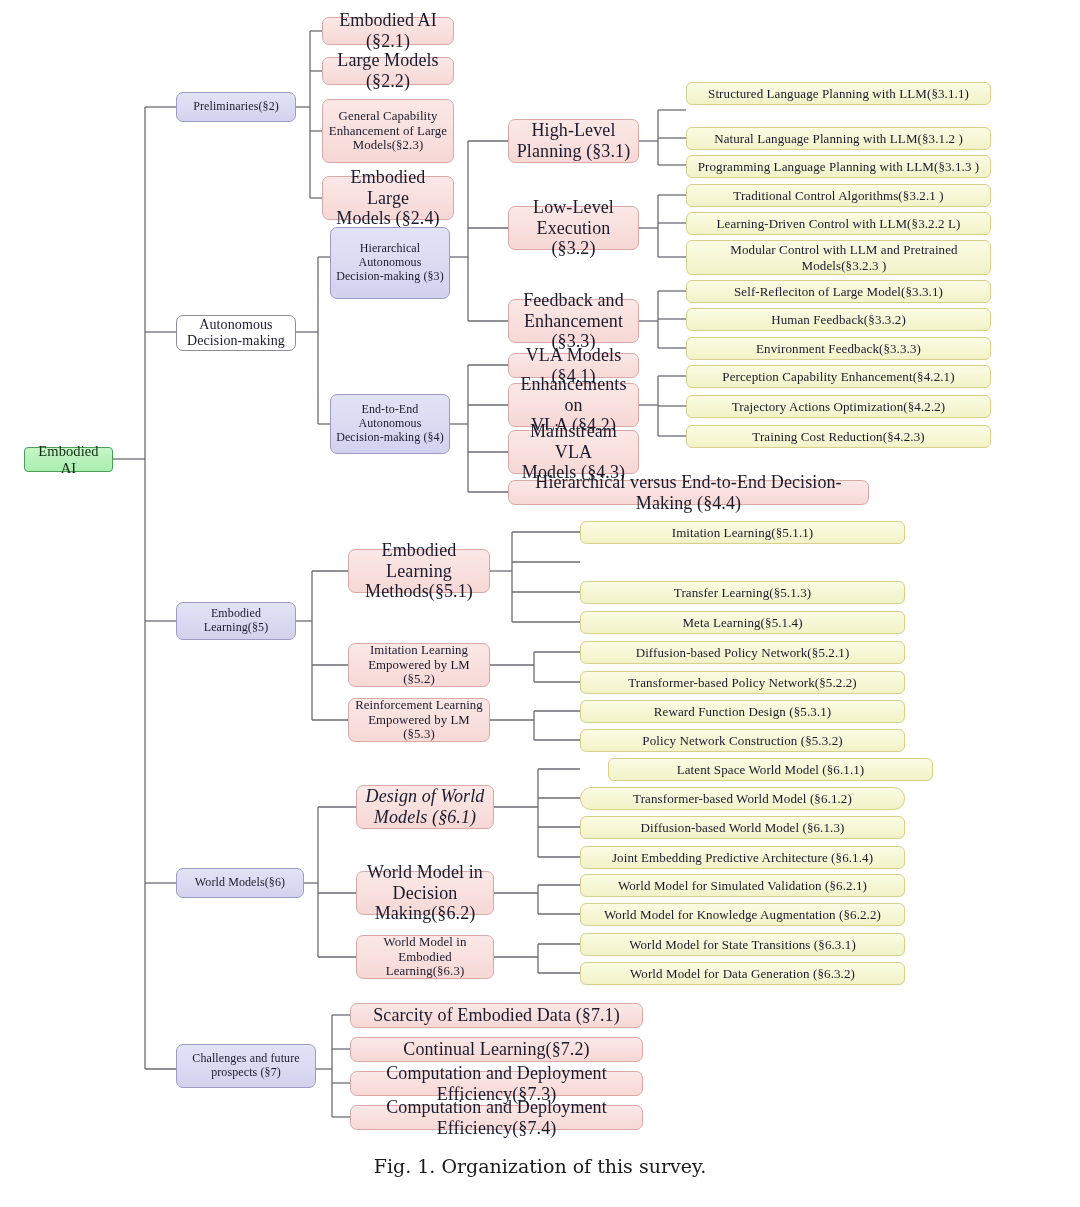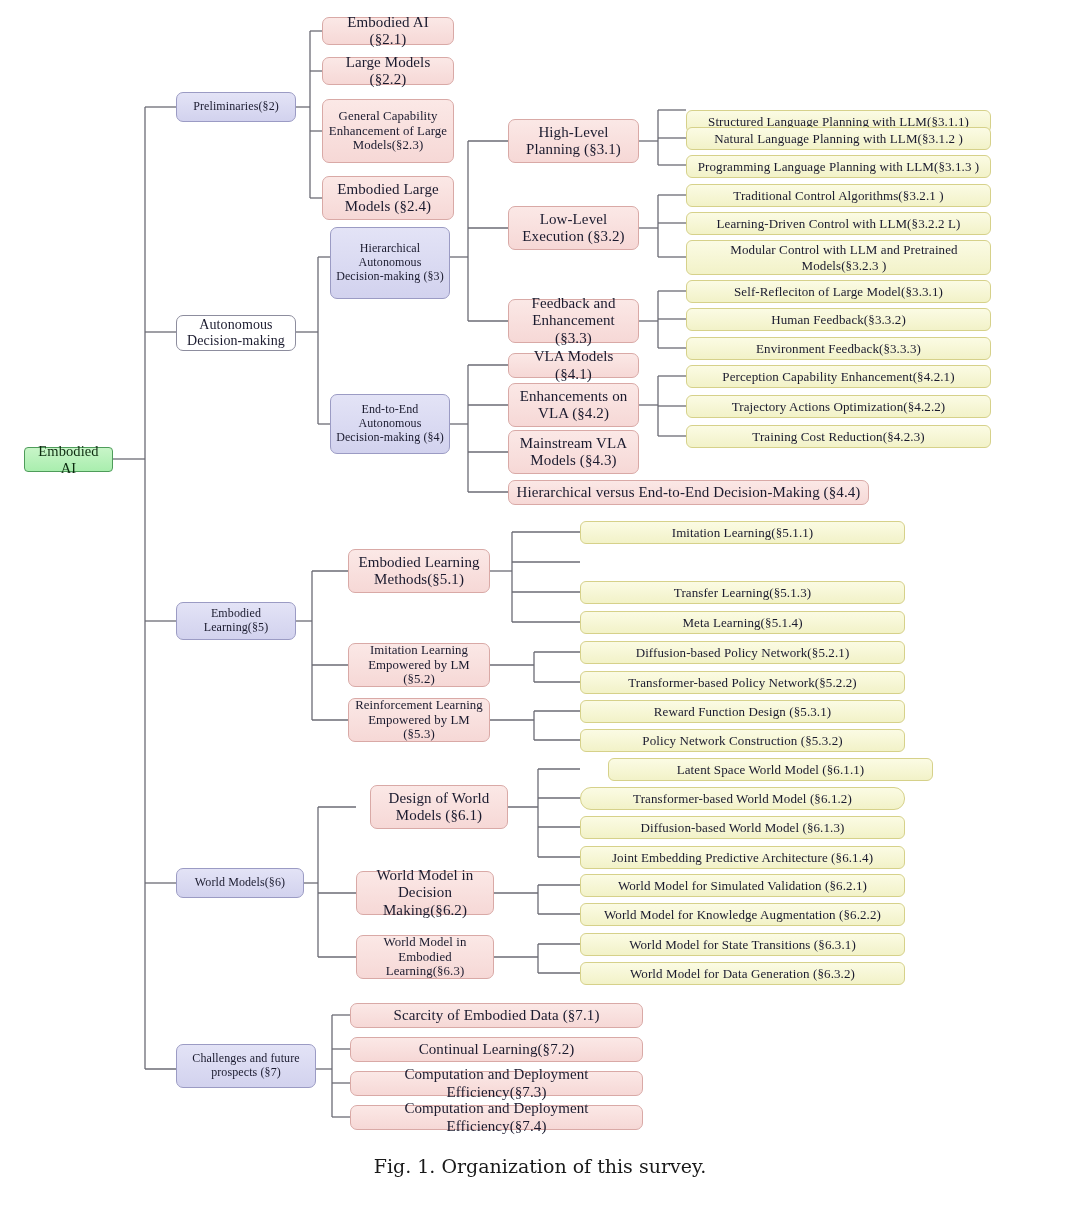"Embodied AI (§2.1)" .n-pink { font-size: 15px -> 18px }
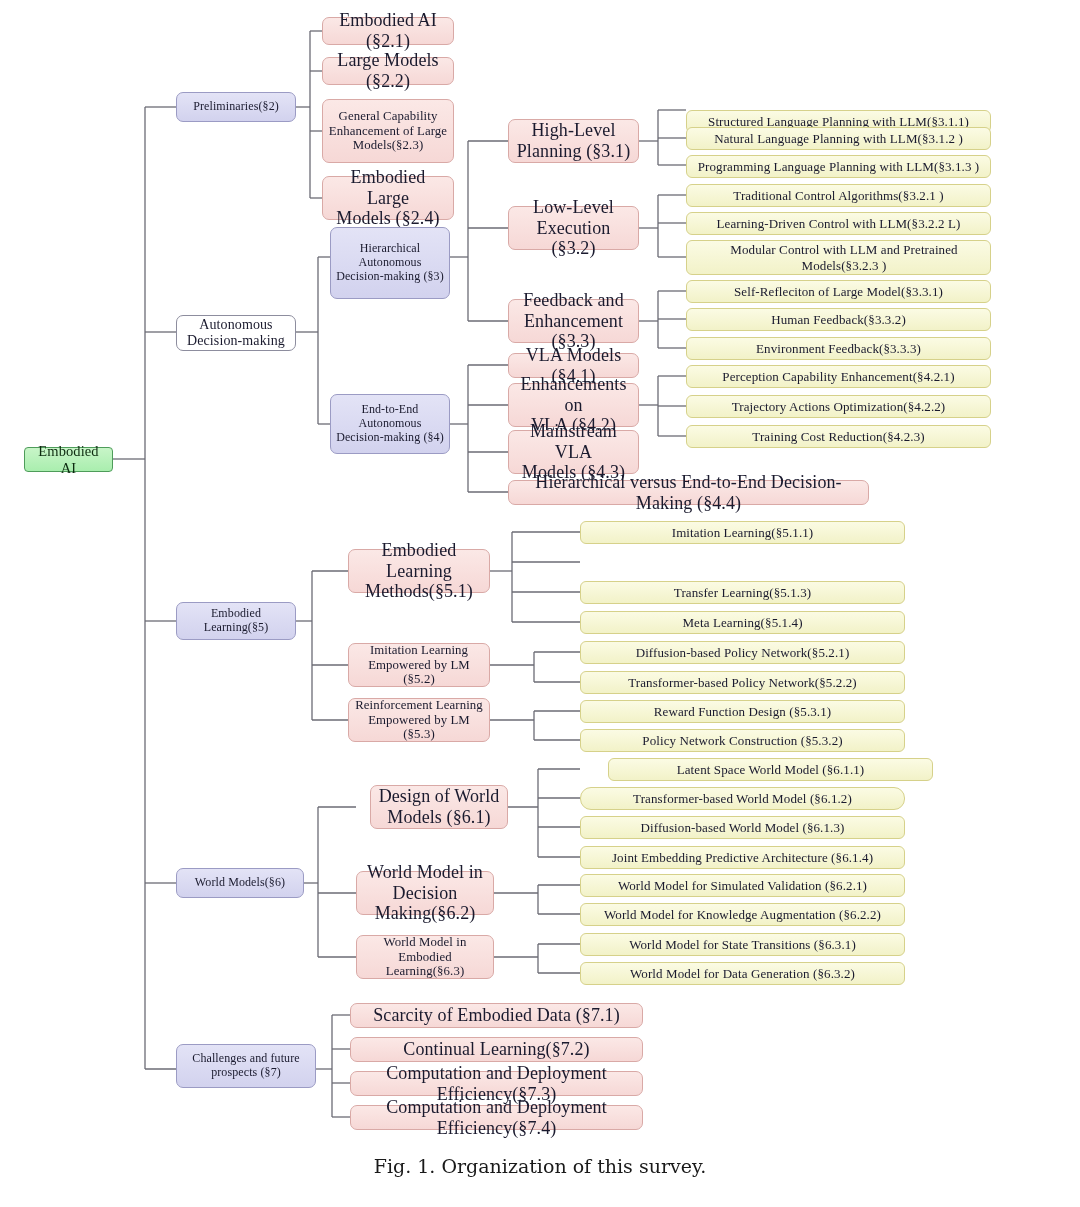"Structured Language Planning with" div.node { top: 110px -> 82px }
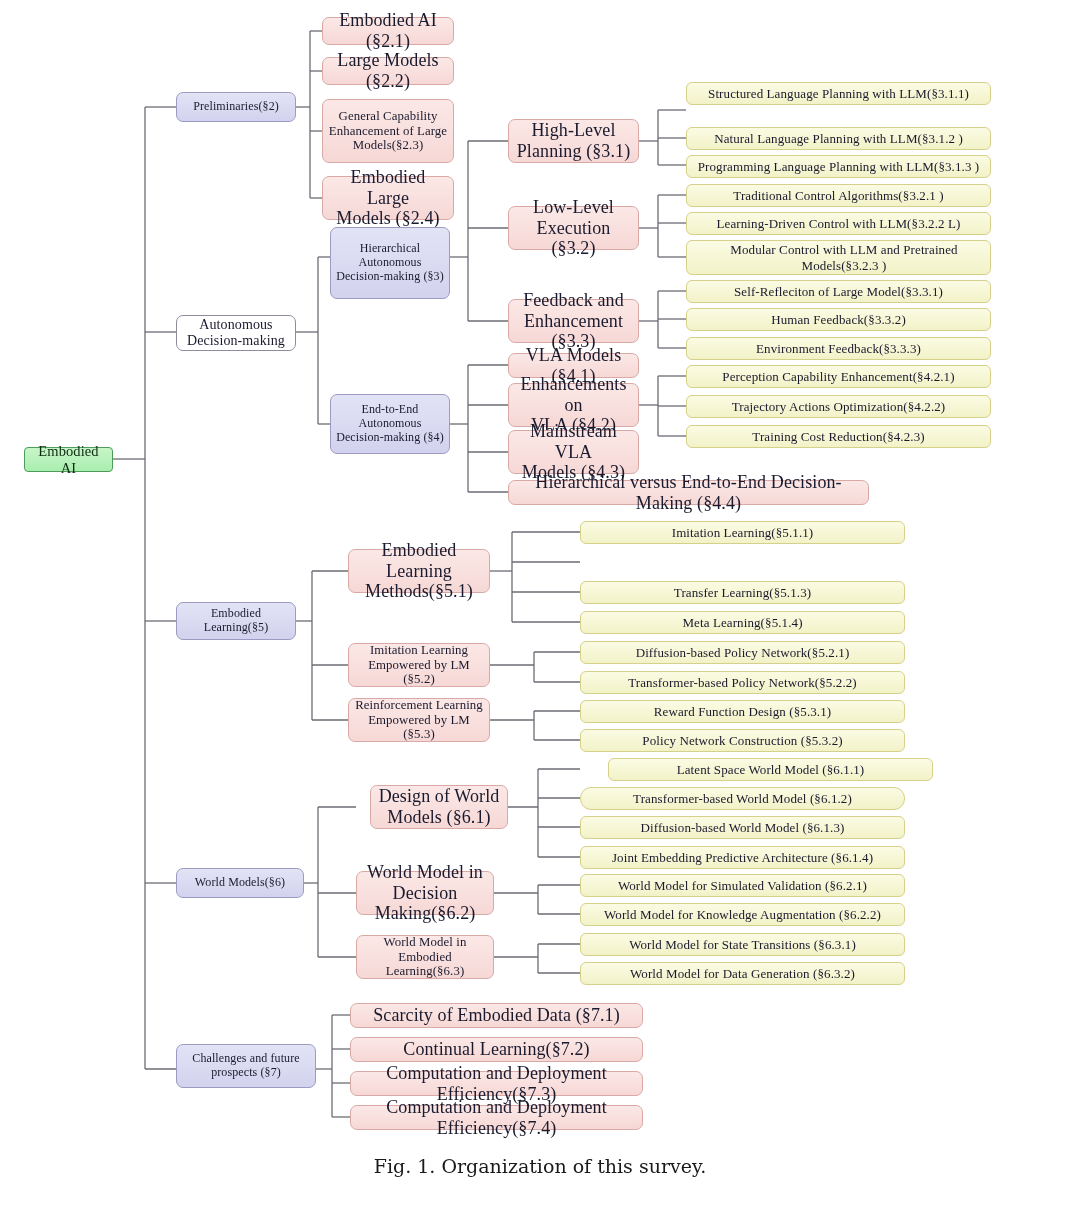"Design of World" div.node { font-style: none -> italic; left: 370px -> 356px }
